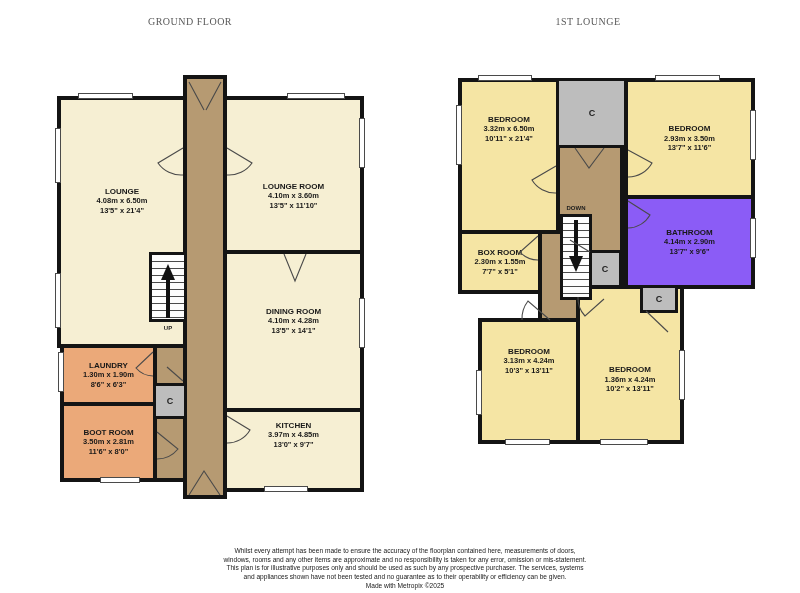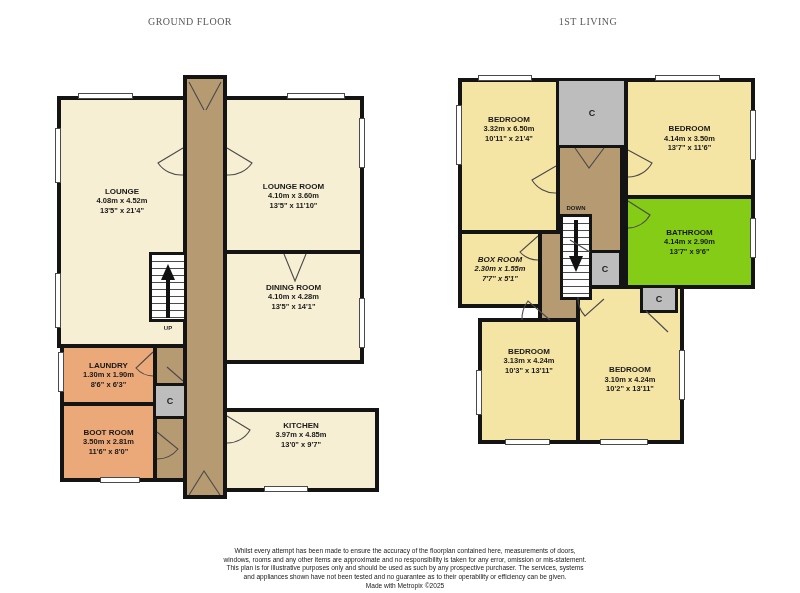"1ST LIVING" div.plan-title { text: LIVING -> LOUNGE }
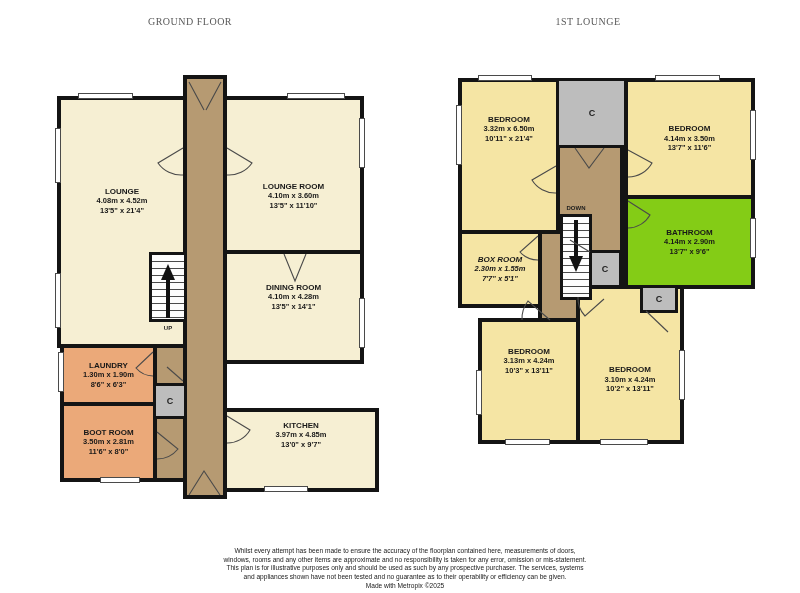"4.14m x 3.50m" div.room-dim { text: 4.14m -> 2.93m }
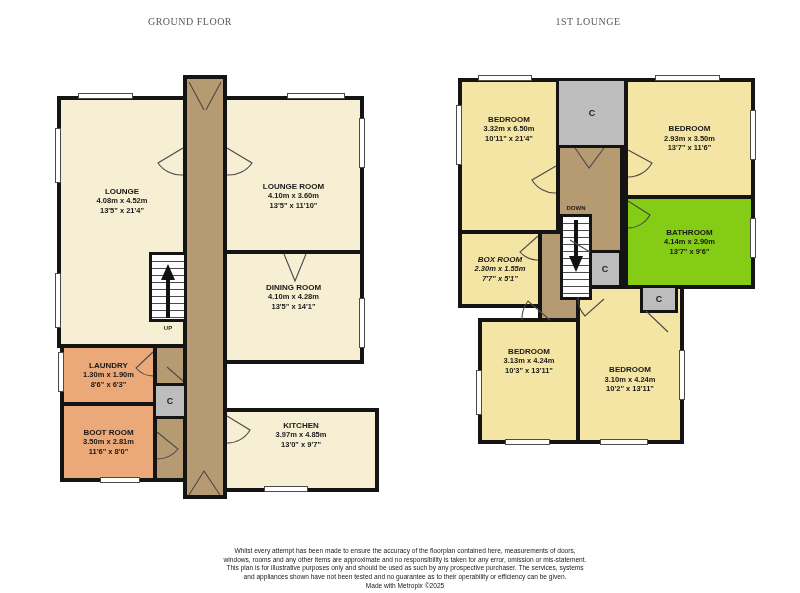"4.08m x 4.52m" div.room-dim { text: 4.52m -> 6.50m }
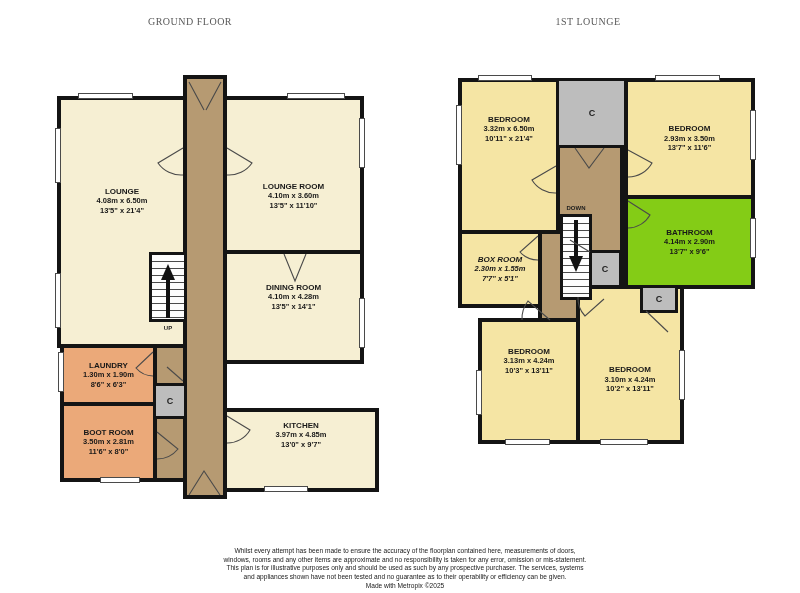"BATHROOM" .blue { background: #84cc16 -> #8b5cf6 }
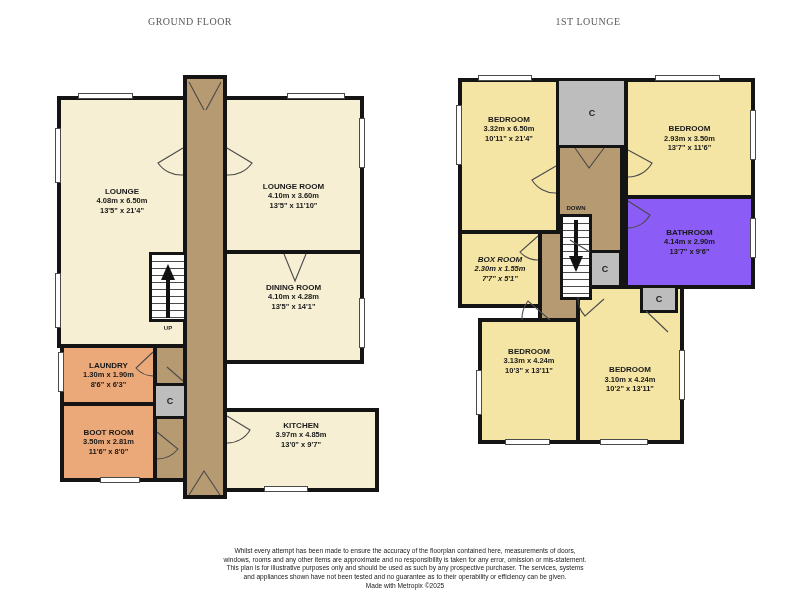"BOX ROOM" div.room { font-style: italic -> none; height: 78px -> 64px }
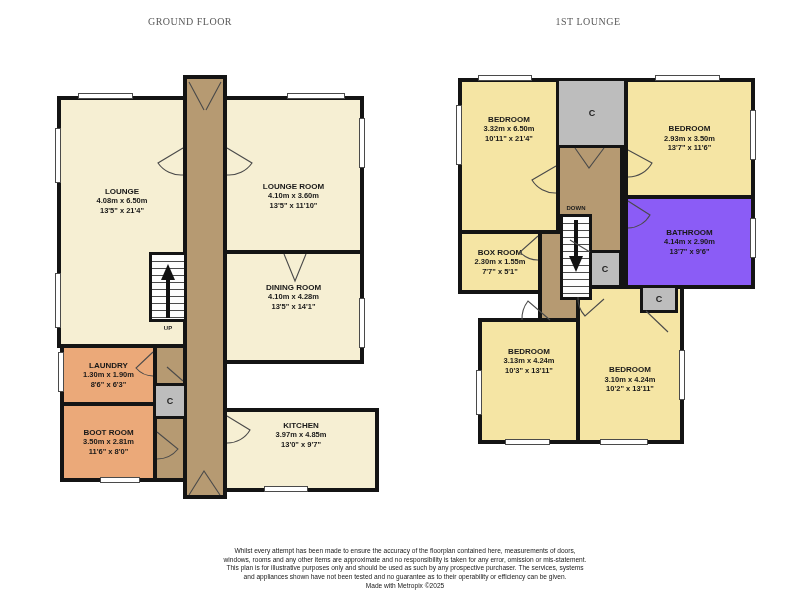"DINING ROOM" div.room { height: 114px -> 162px }
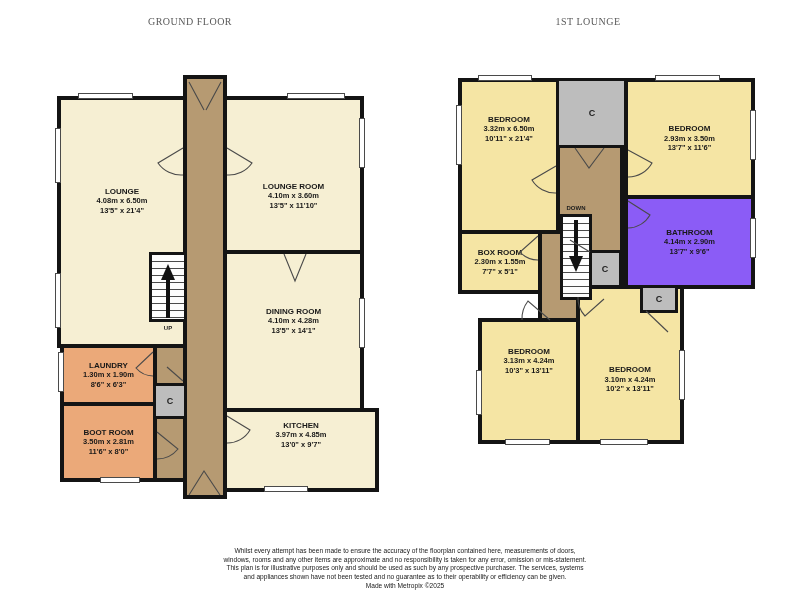"3.10m x 4.24m" div.room-dim { text: 3.10m -> 1.36m }
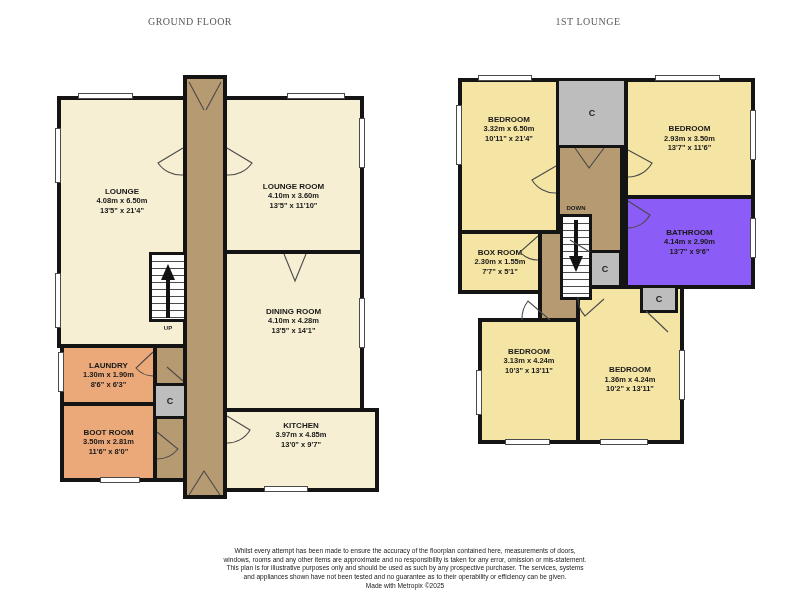"KITCHEN" div.room { width: 156px -> 141px }
